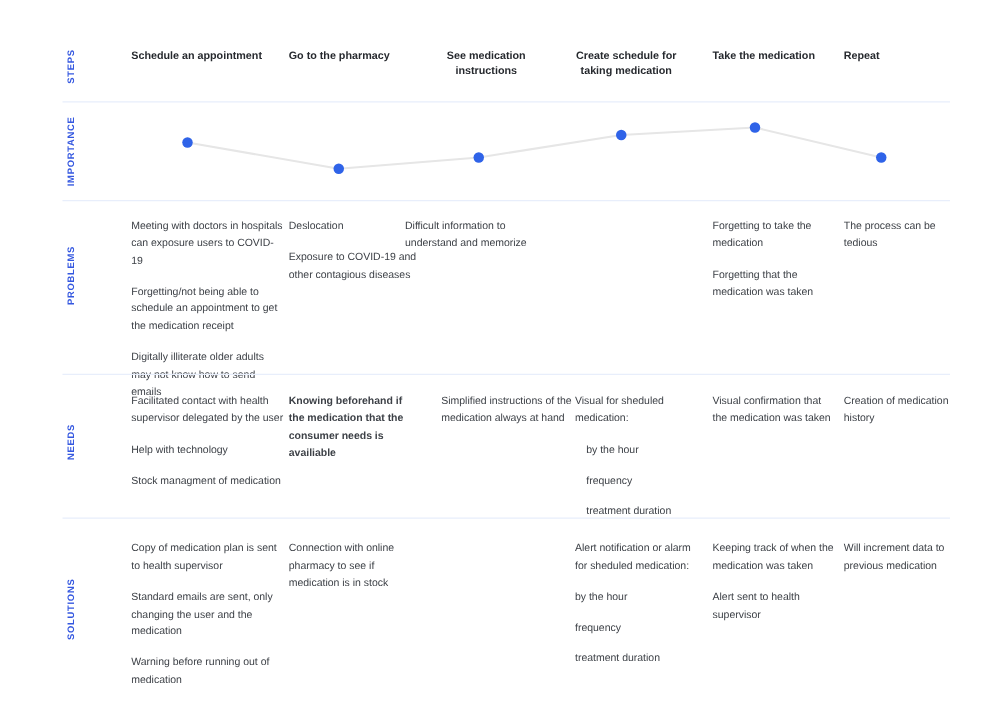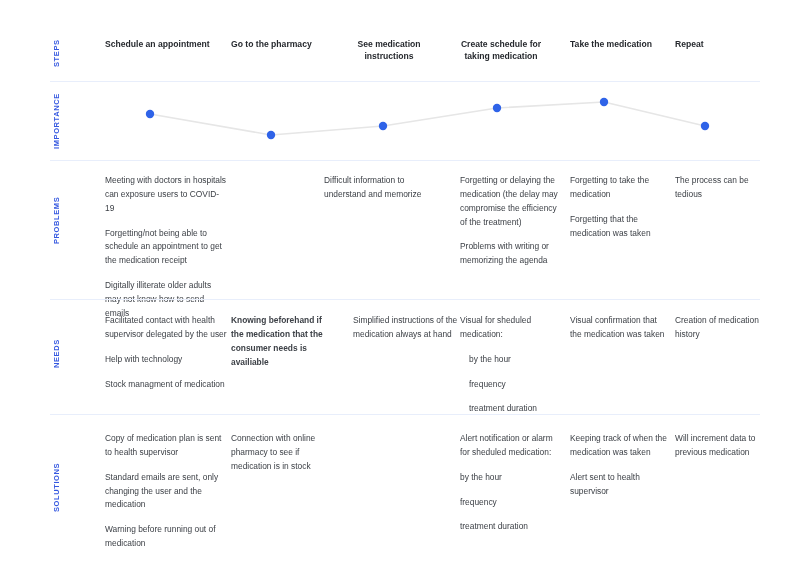"Deslocation" div.cell { html: none -> <div> <div>Deslocation</div> <div>Exposure to COVID-19 and other contagious diseases</div> </div> }
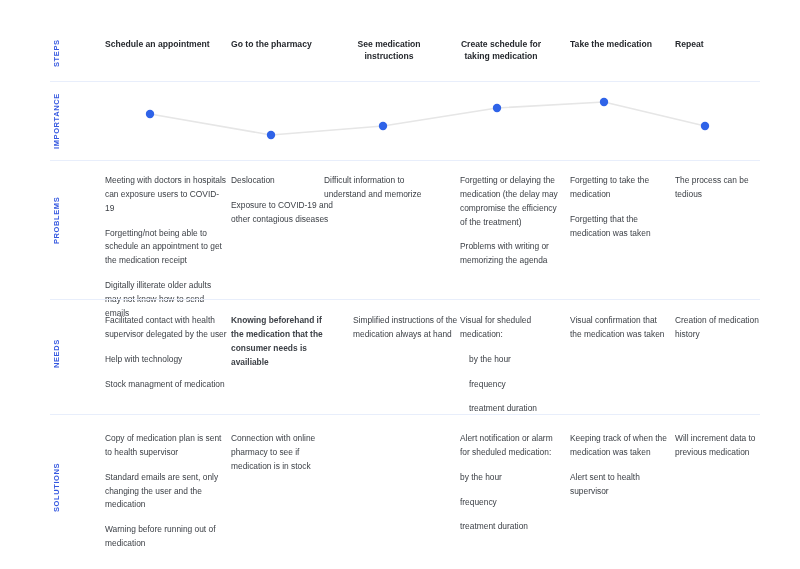"Forgetting or delaying the medication" div.cell { html: <div> <div>Forgetting or delaying the medication (the delay may compromise the efficiency of the treatment)</div> <div>Problems with writing or memorizing the agenda</div> </div> -> none }
